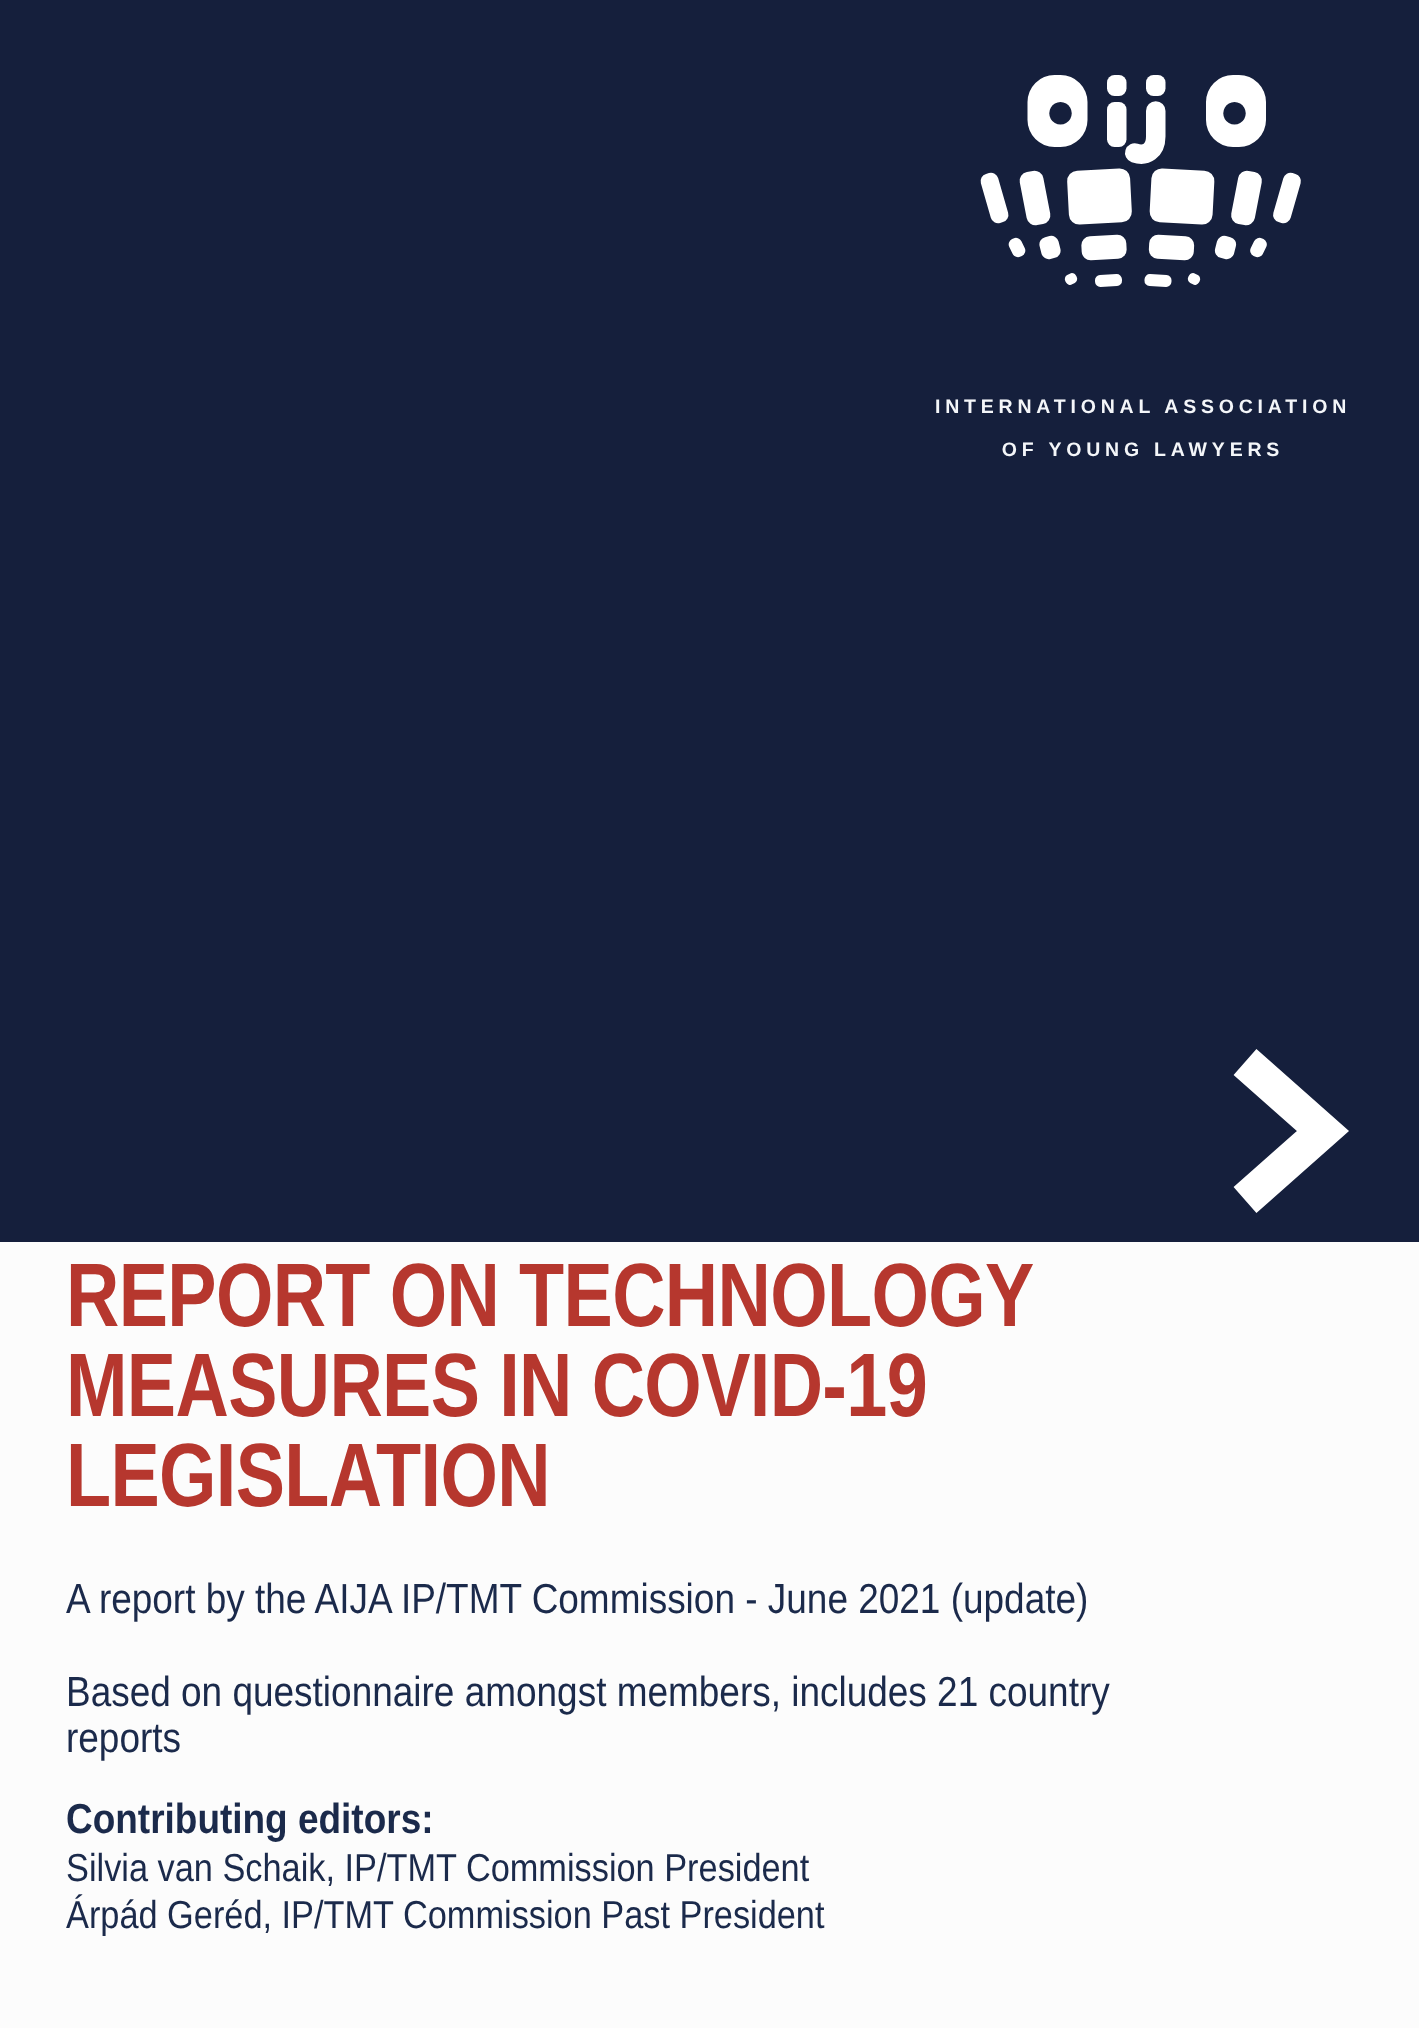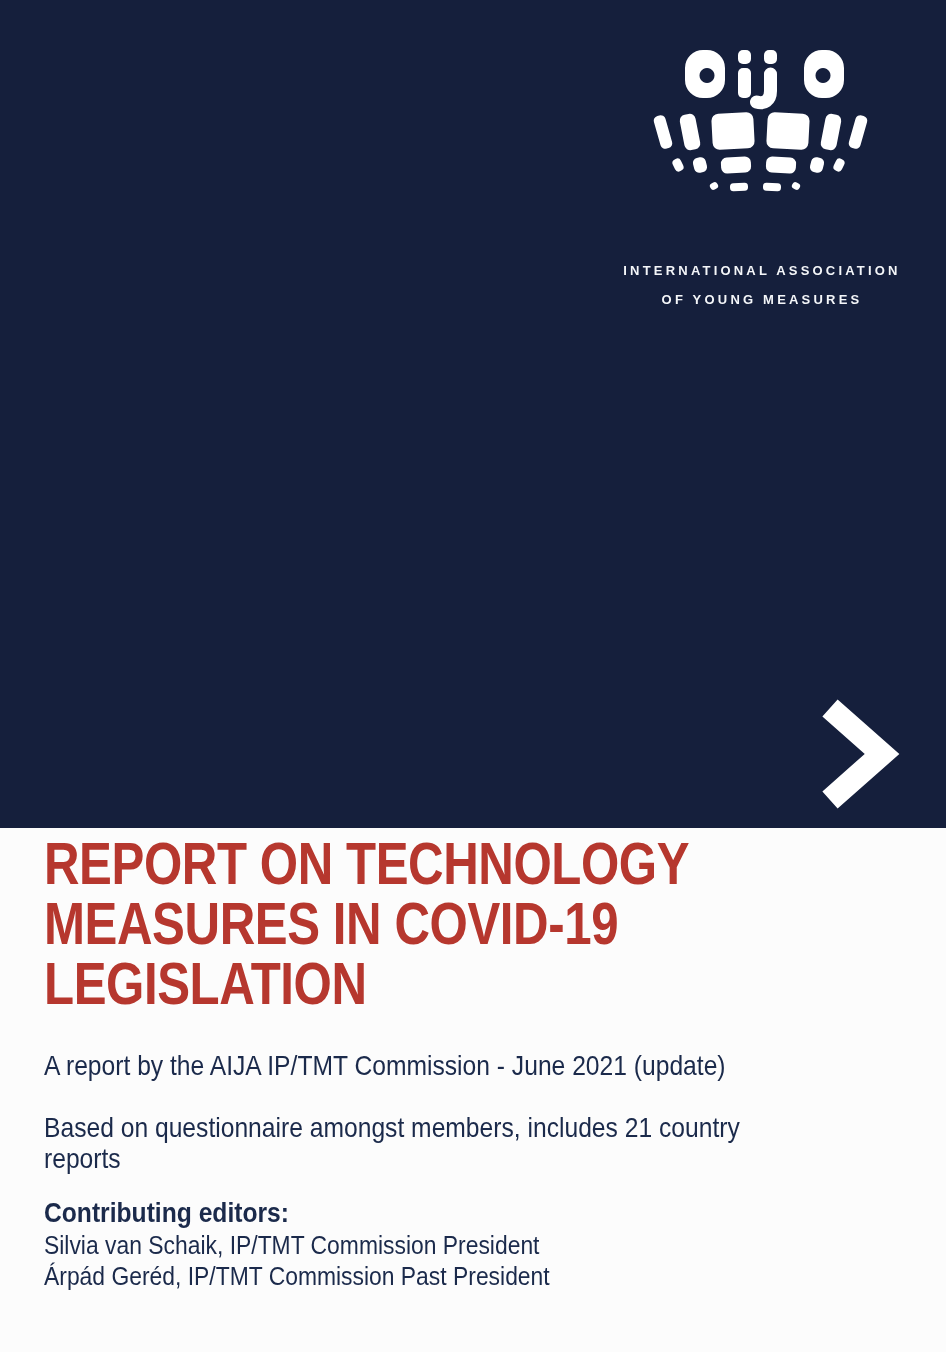"OF YOUNG MEASURES" div { text: MEASURES -> LAWYERS }
